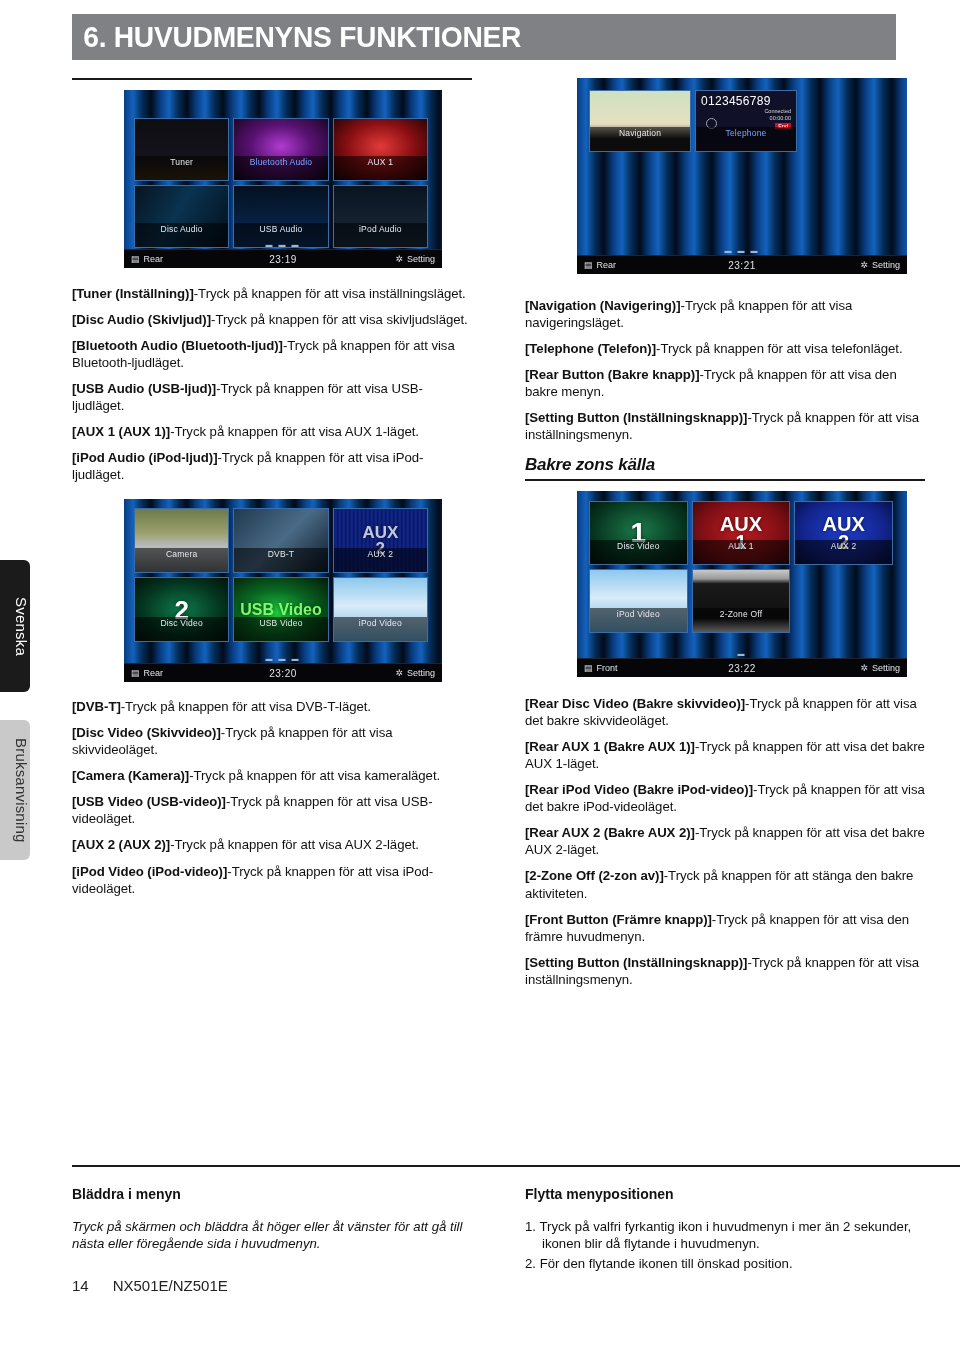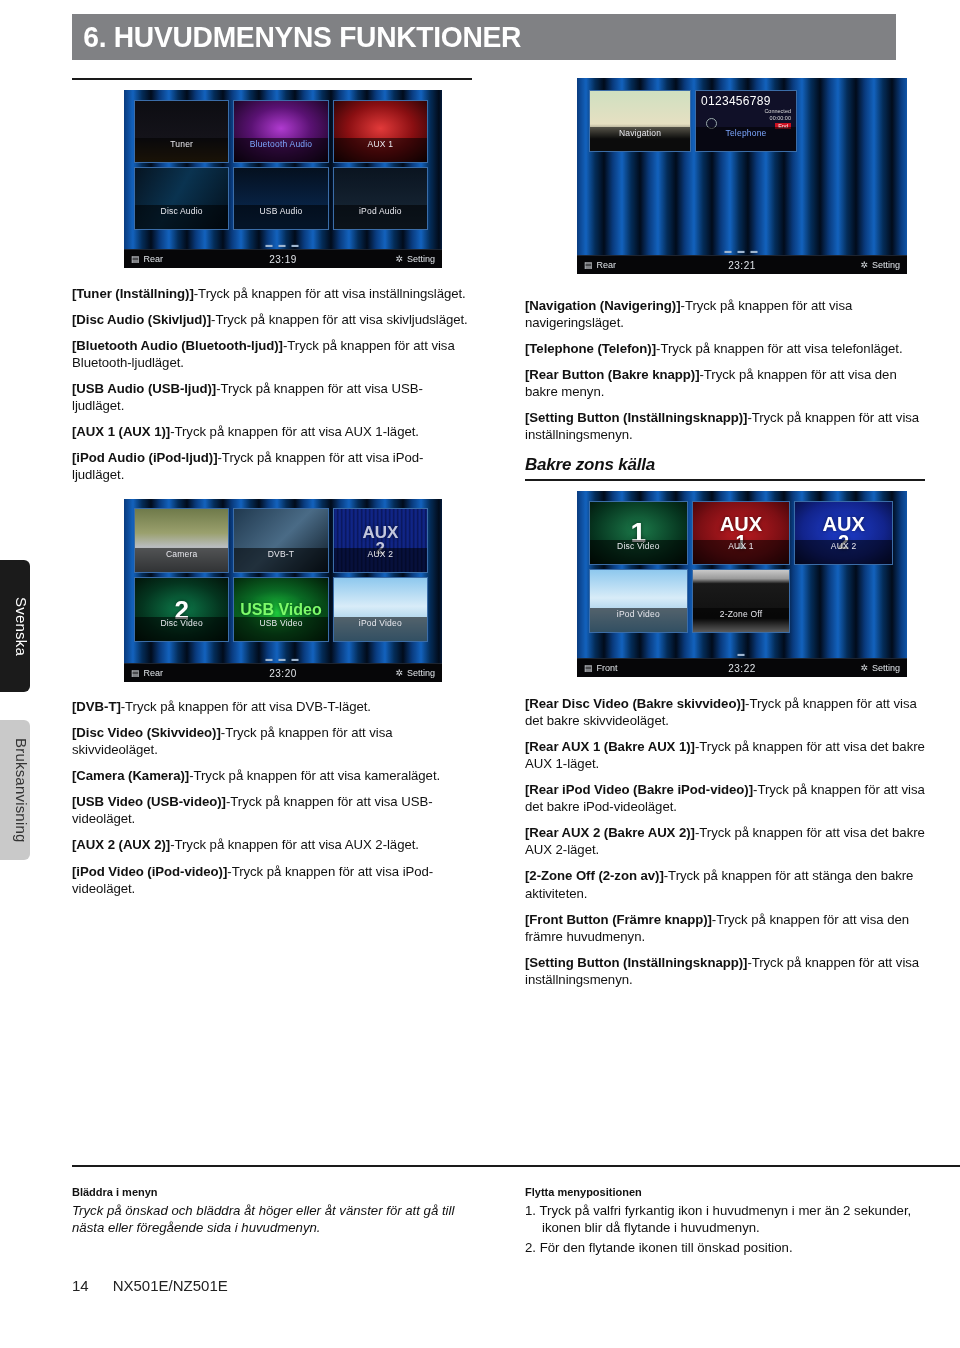"Tuner" div.grid { top: 10px -> 28px }
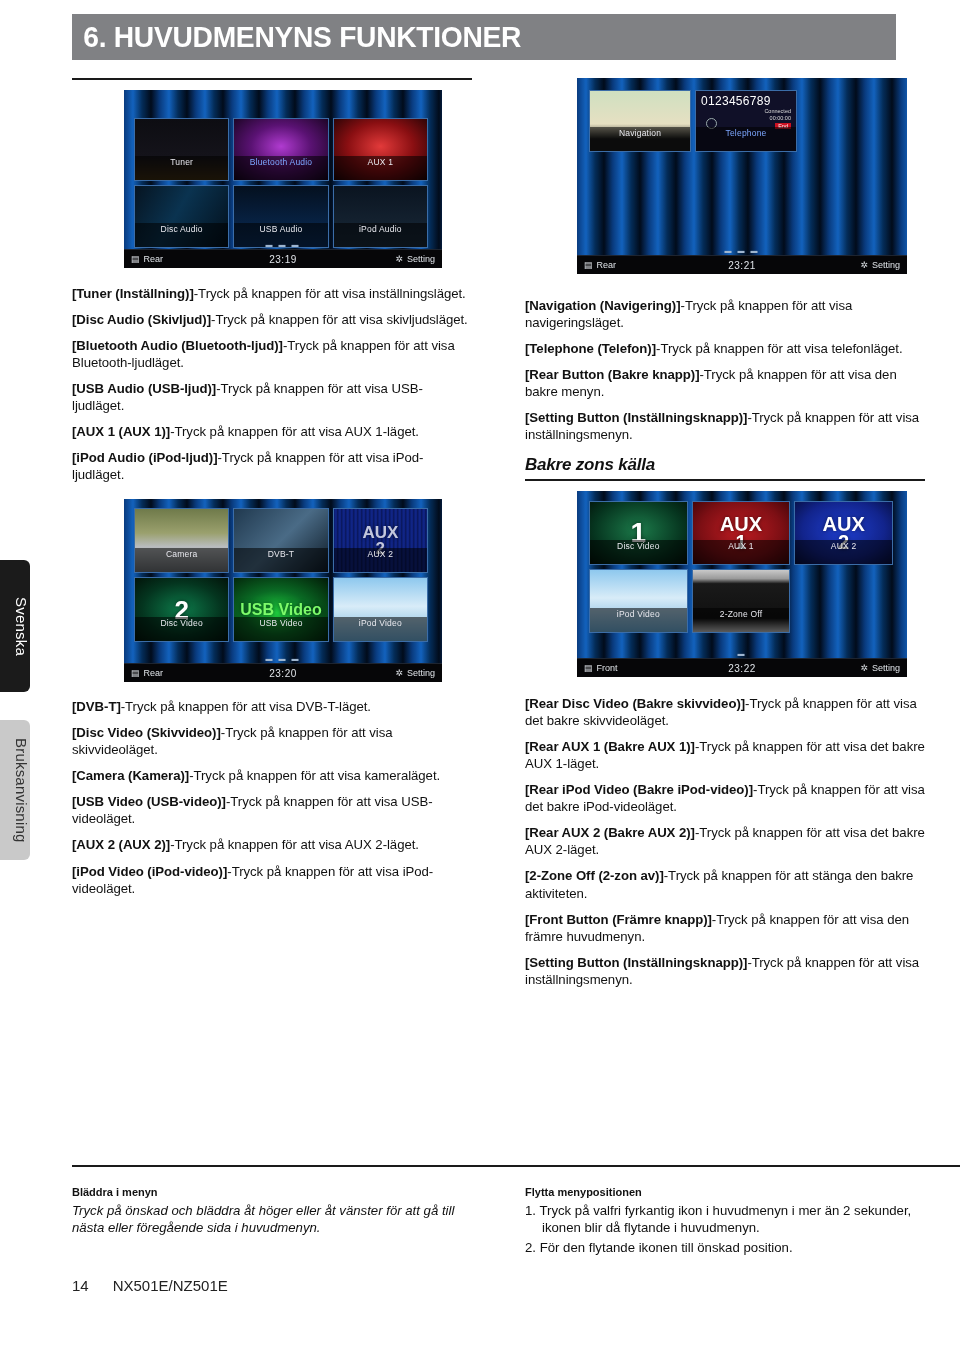"Bläddra i menyn" .tip-head { font-size: 11px -> 14px; margin: 11px 0 4px 0 -> 11px 0 16px 0 }
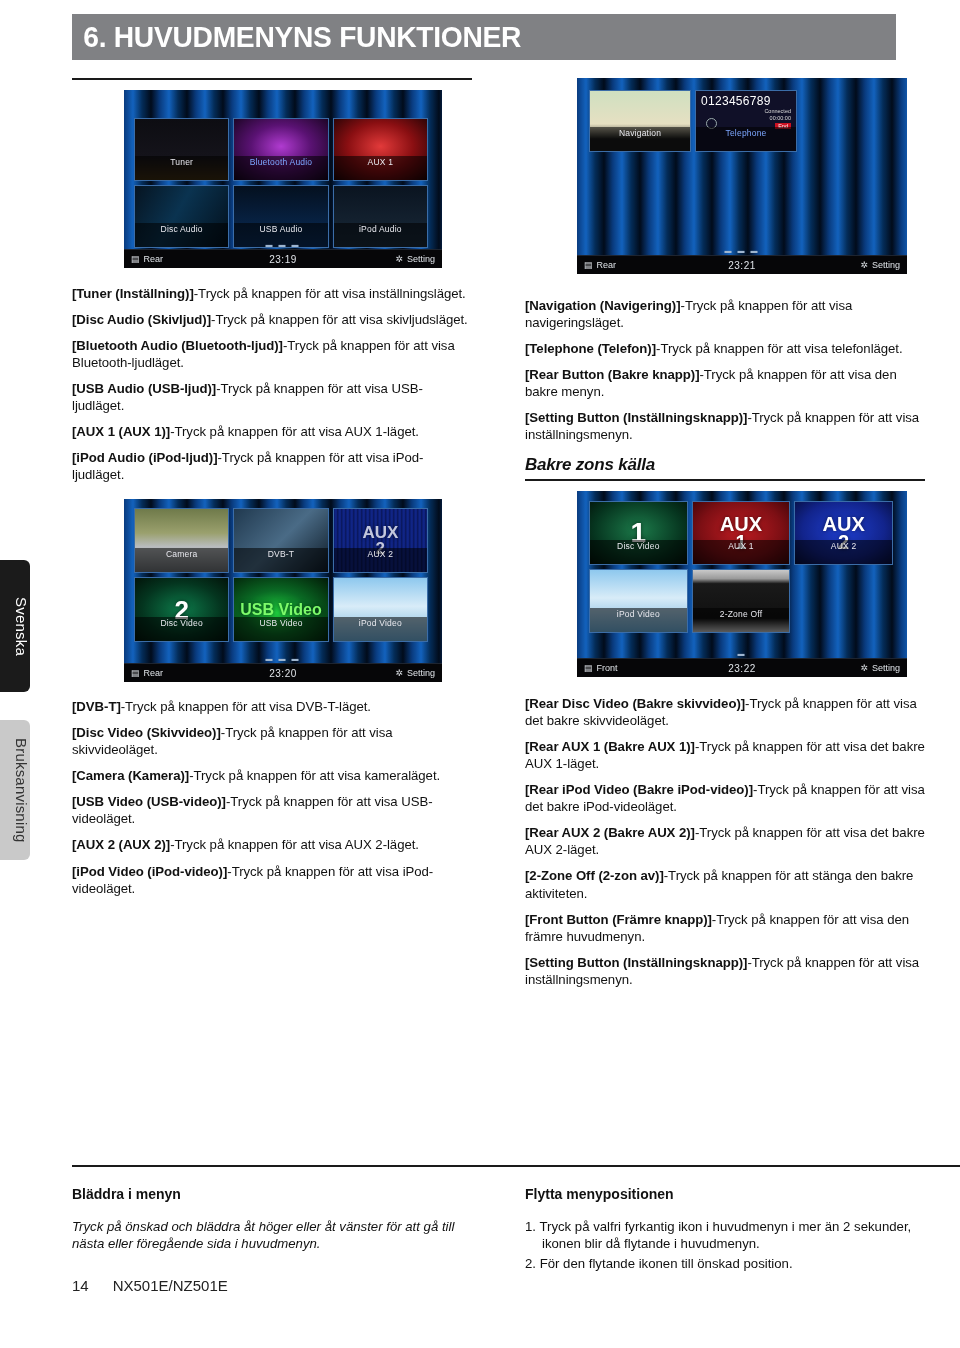"Tryck på önskad och bläddra" p.tip-body { text: önskad -> skärmen }
